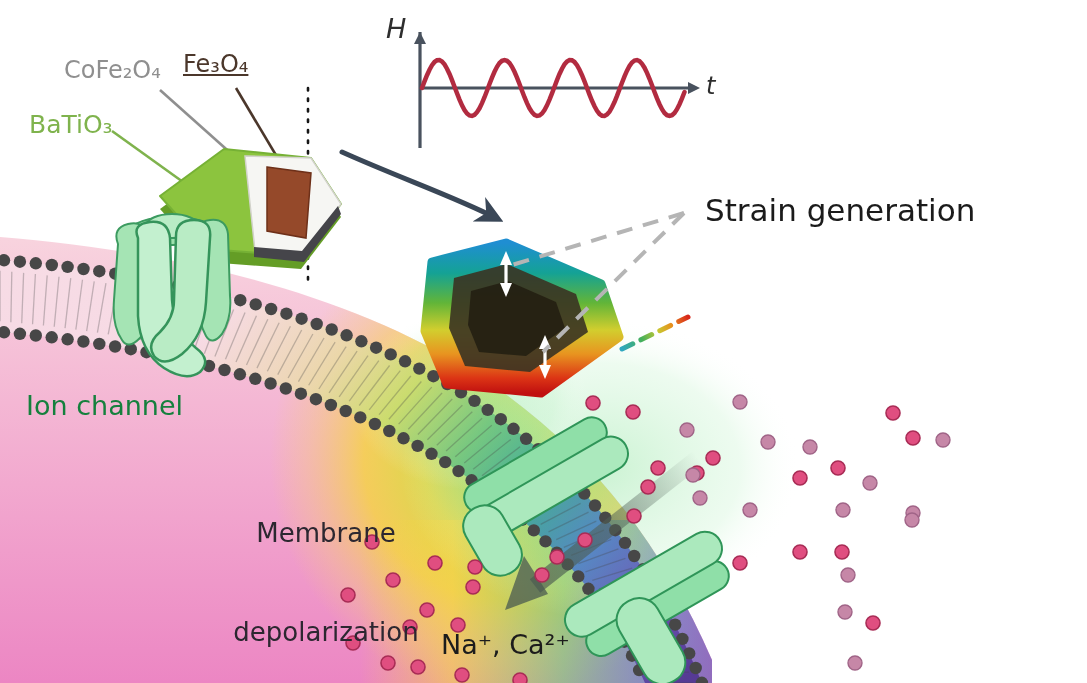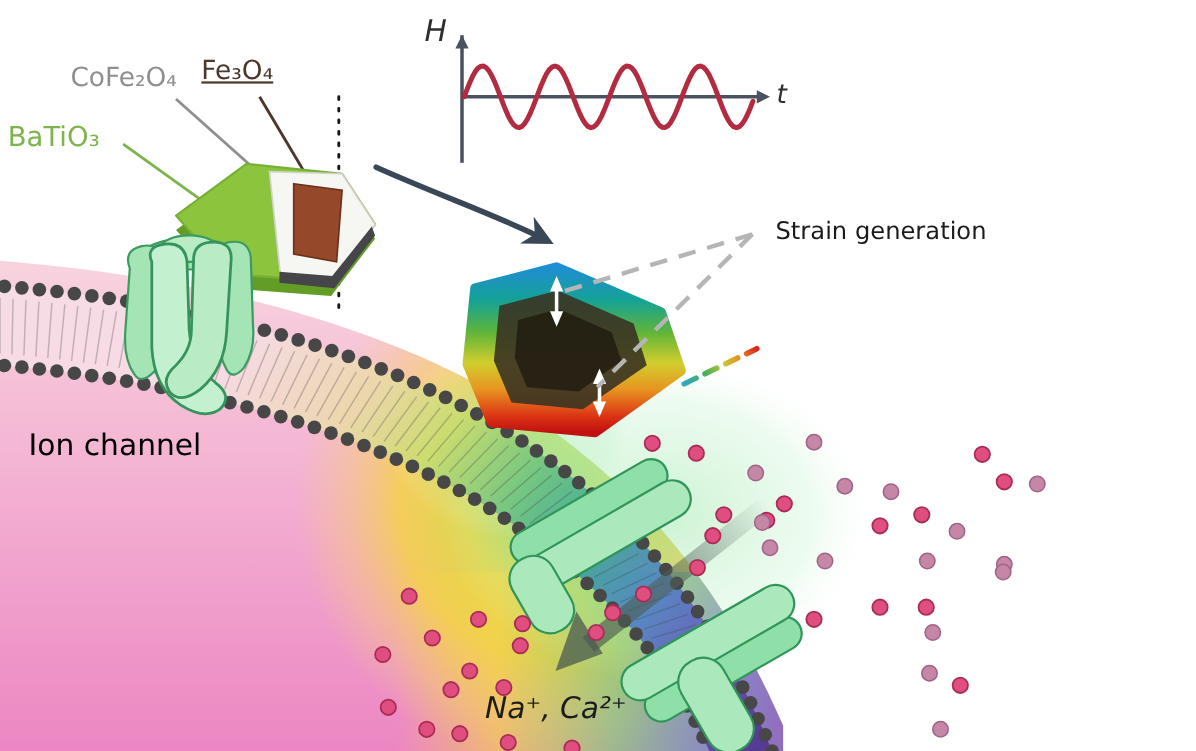"BaTiO₃" .lbl-ba { left: 7px -> 29px }
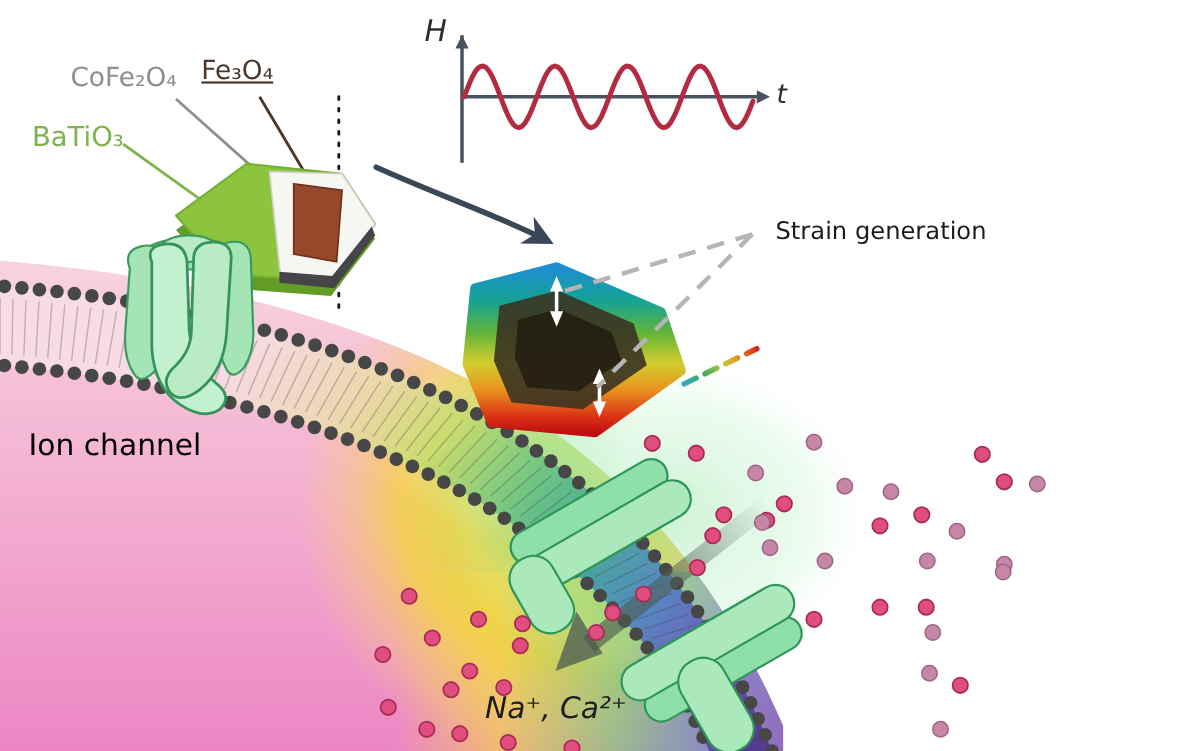"Strain generation" .blk { font-size: 22px -> 31px }
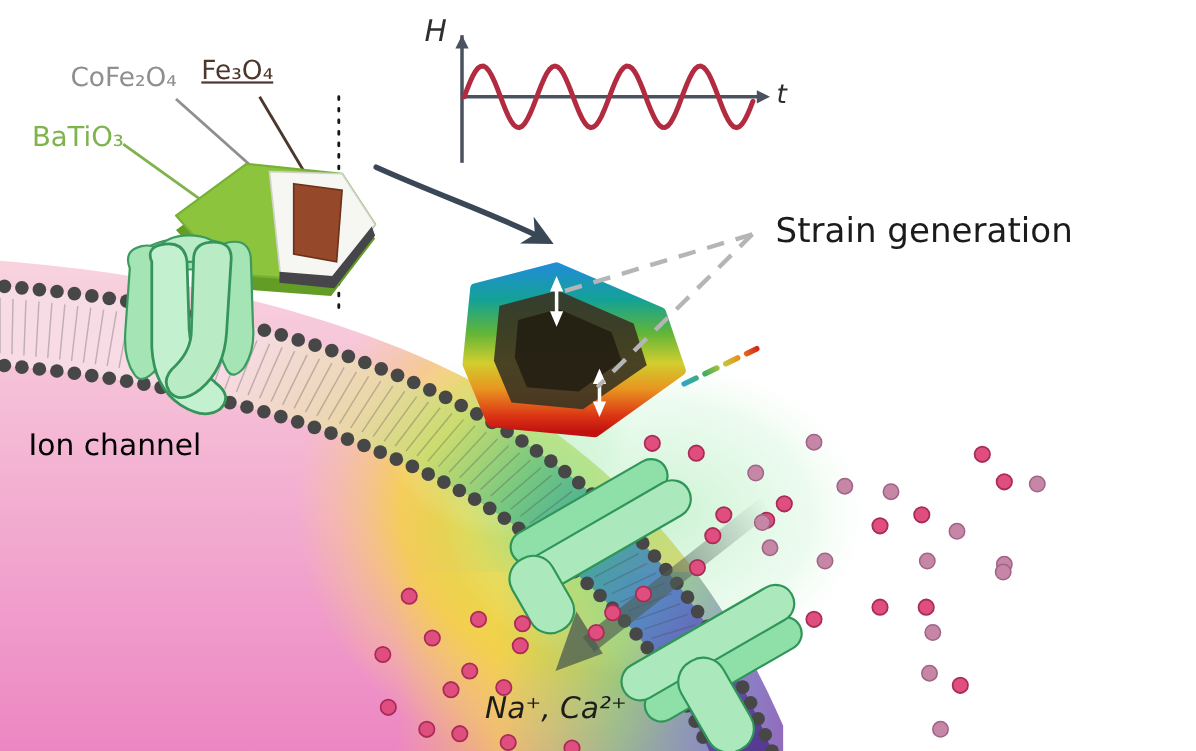"Ion channel" .lbl-ionch { color: #000000 -> #15803d }
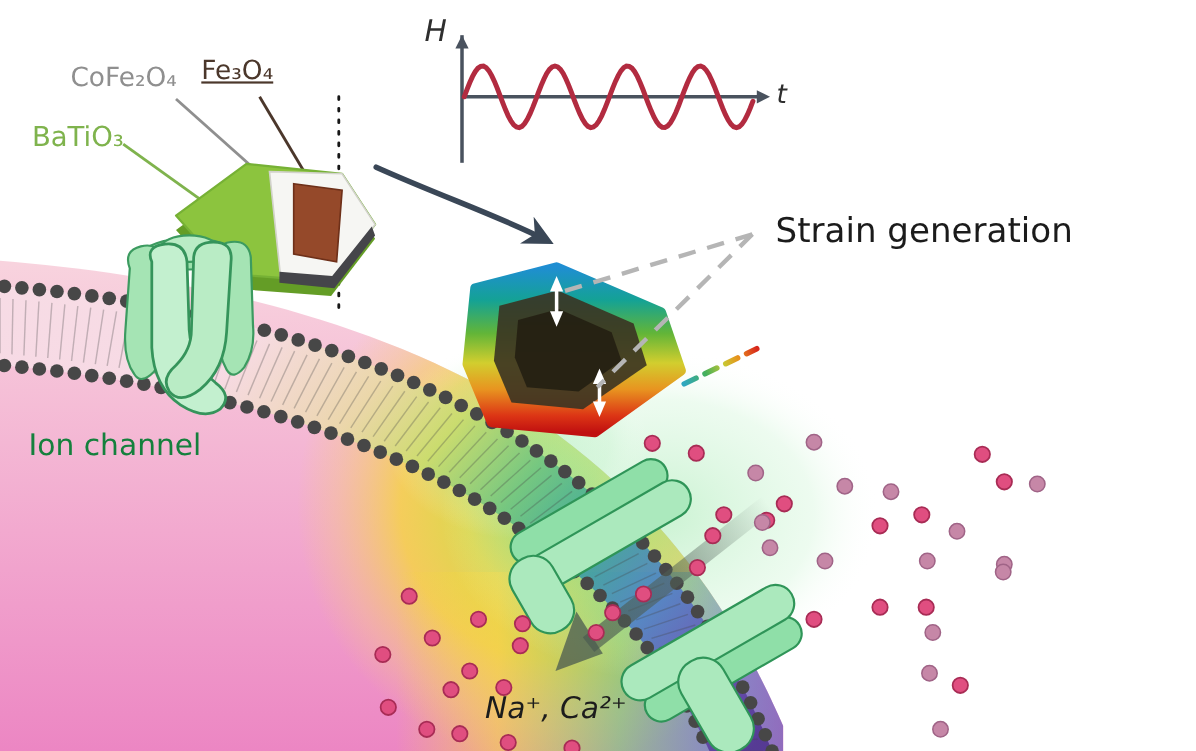"Membrane" div.t { html: none -> <div> <div>Membrane</div> <div>depolarization</div> </div> }
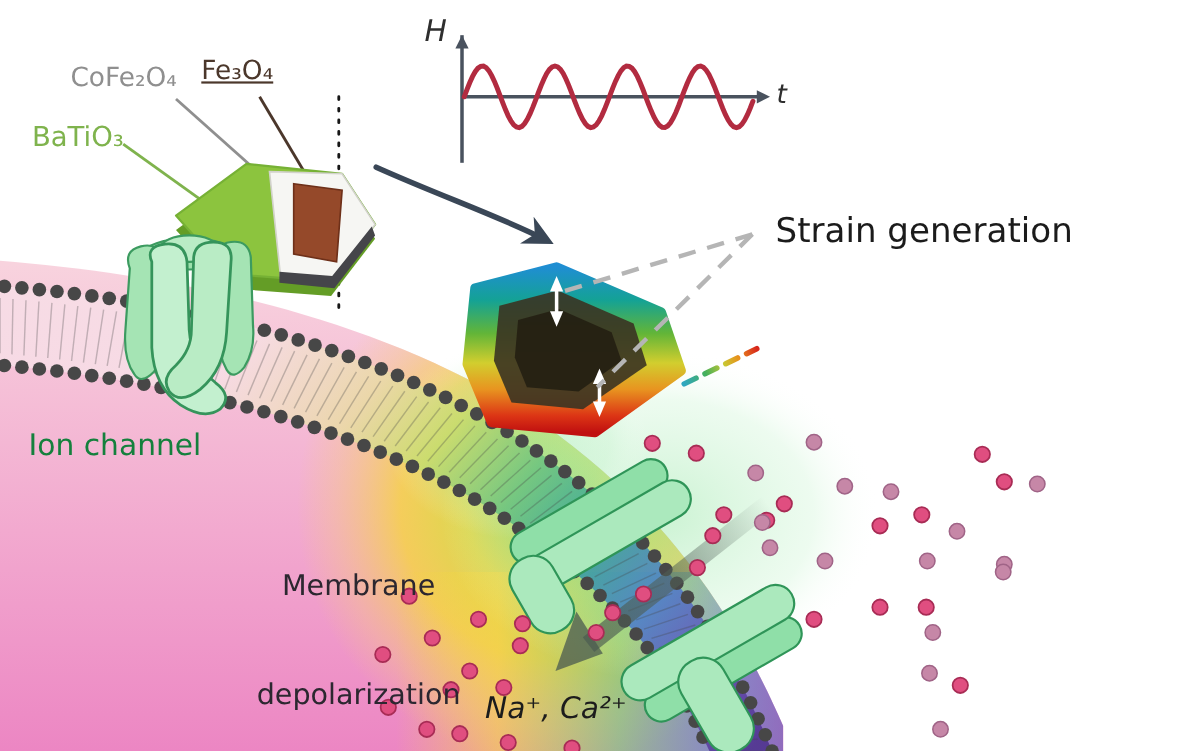"Na⁺, Ca²⁺" .lbl-naca { font-style: italic -> none }
